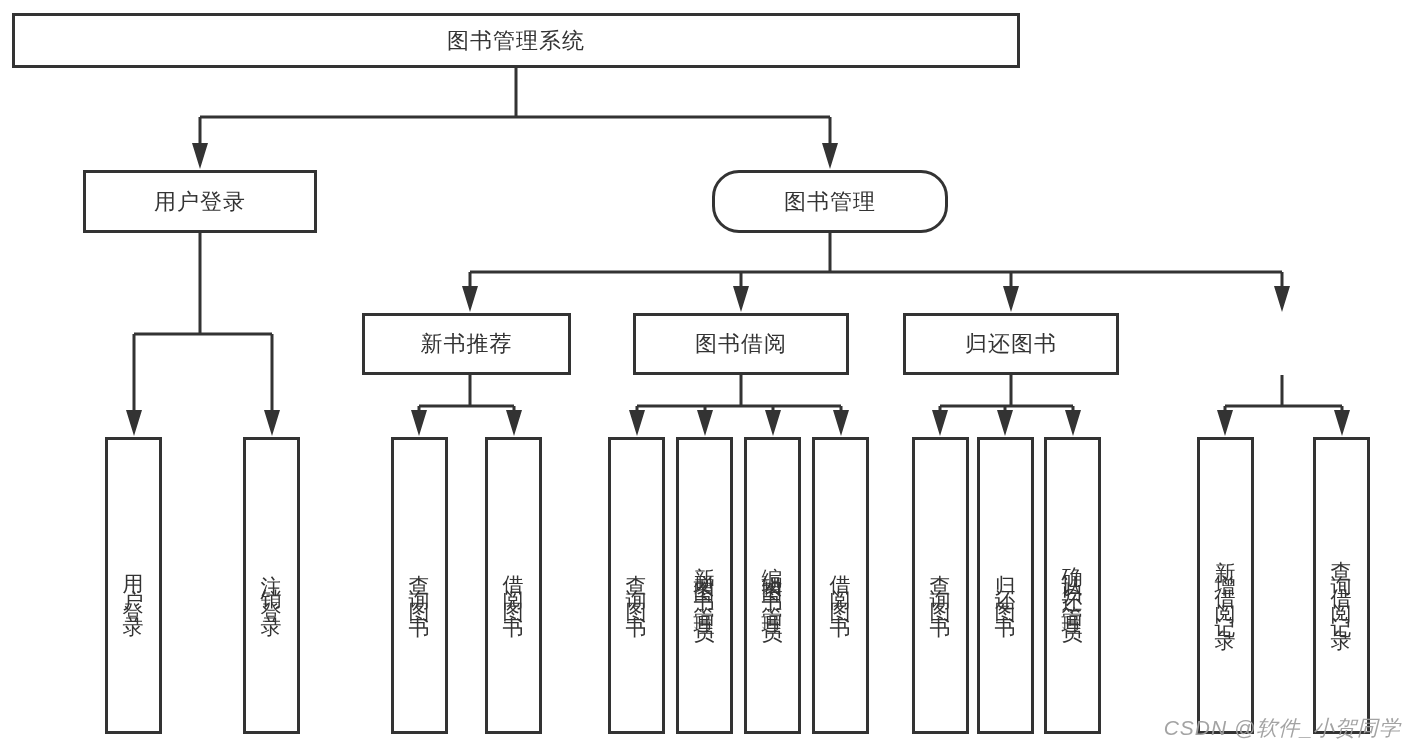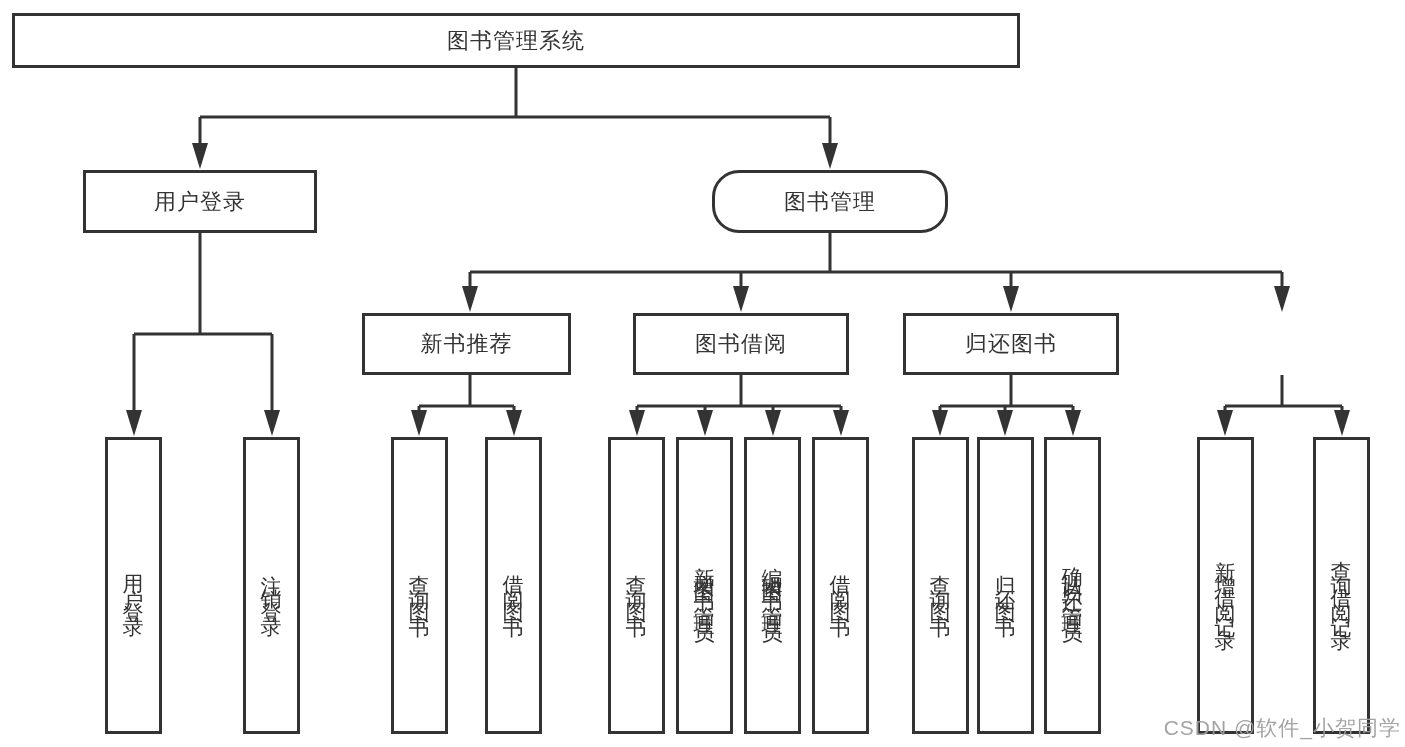"CSDN @软件_小贺同学" .watermark { font-style: none -> italic }
